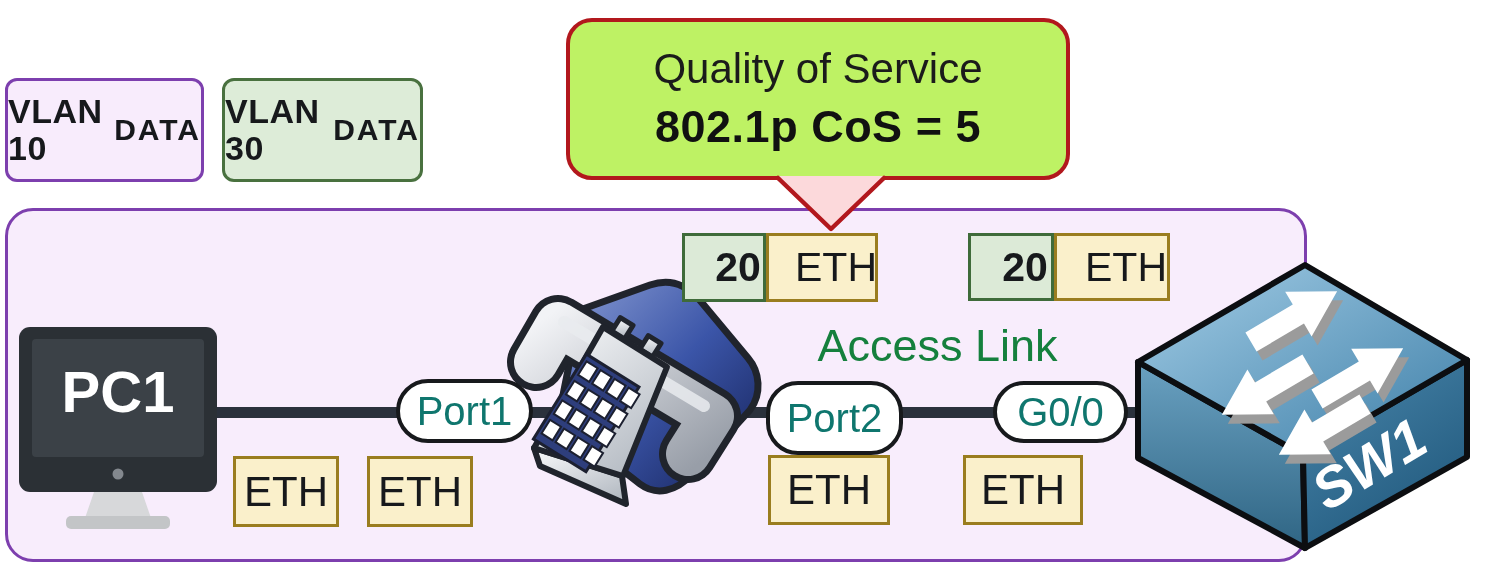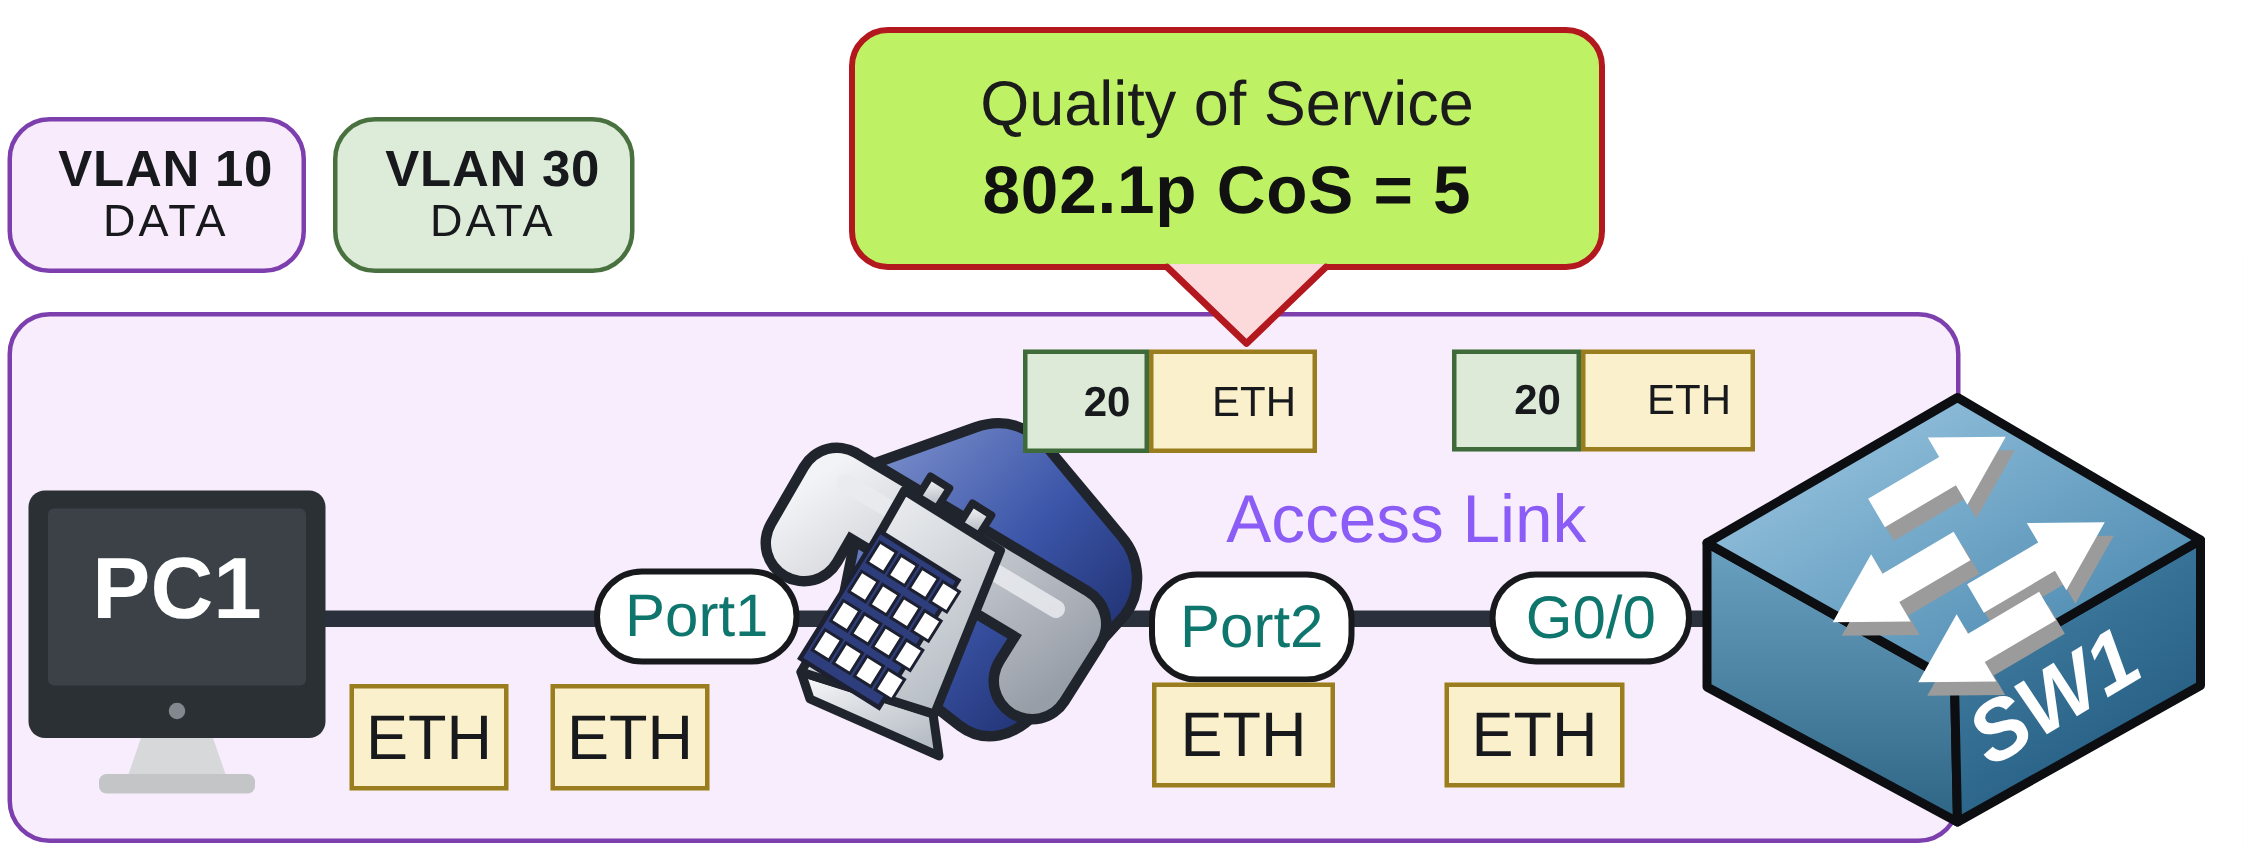"VLAN 10" .badge { border-radius: 28px -> 12px; flex-direction: column -> none; padding-left: 12px -> none }
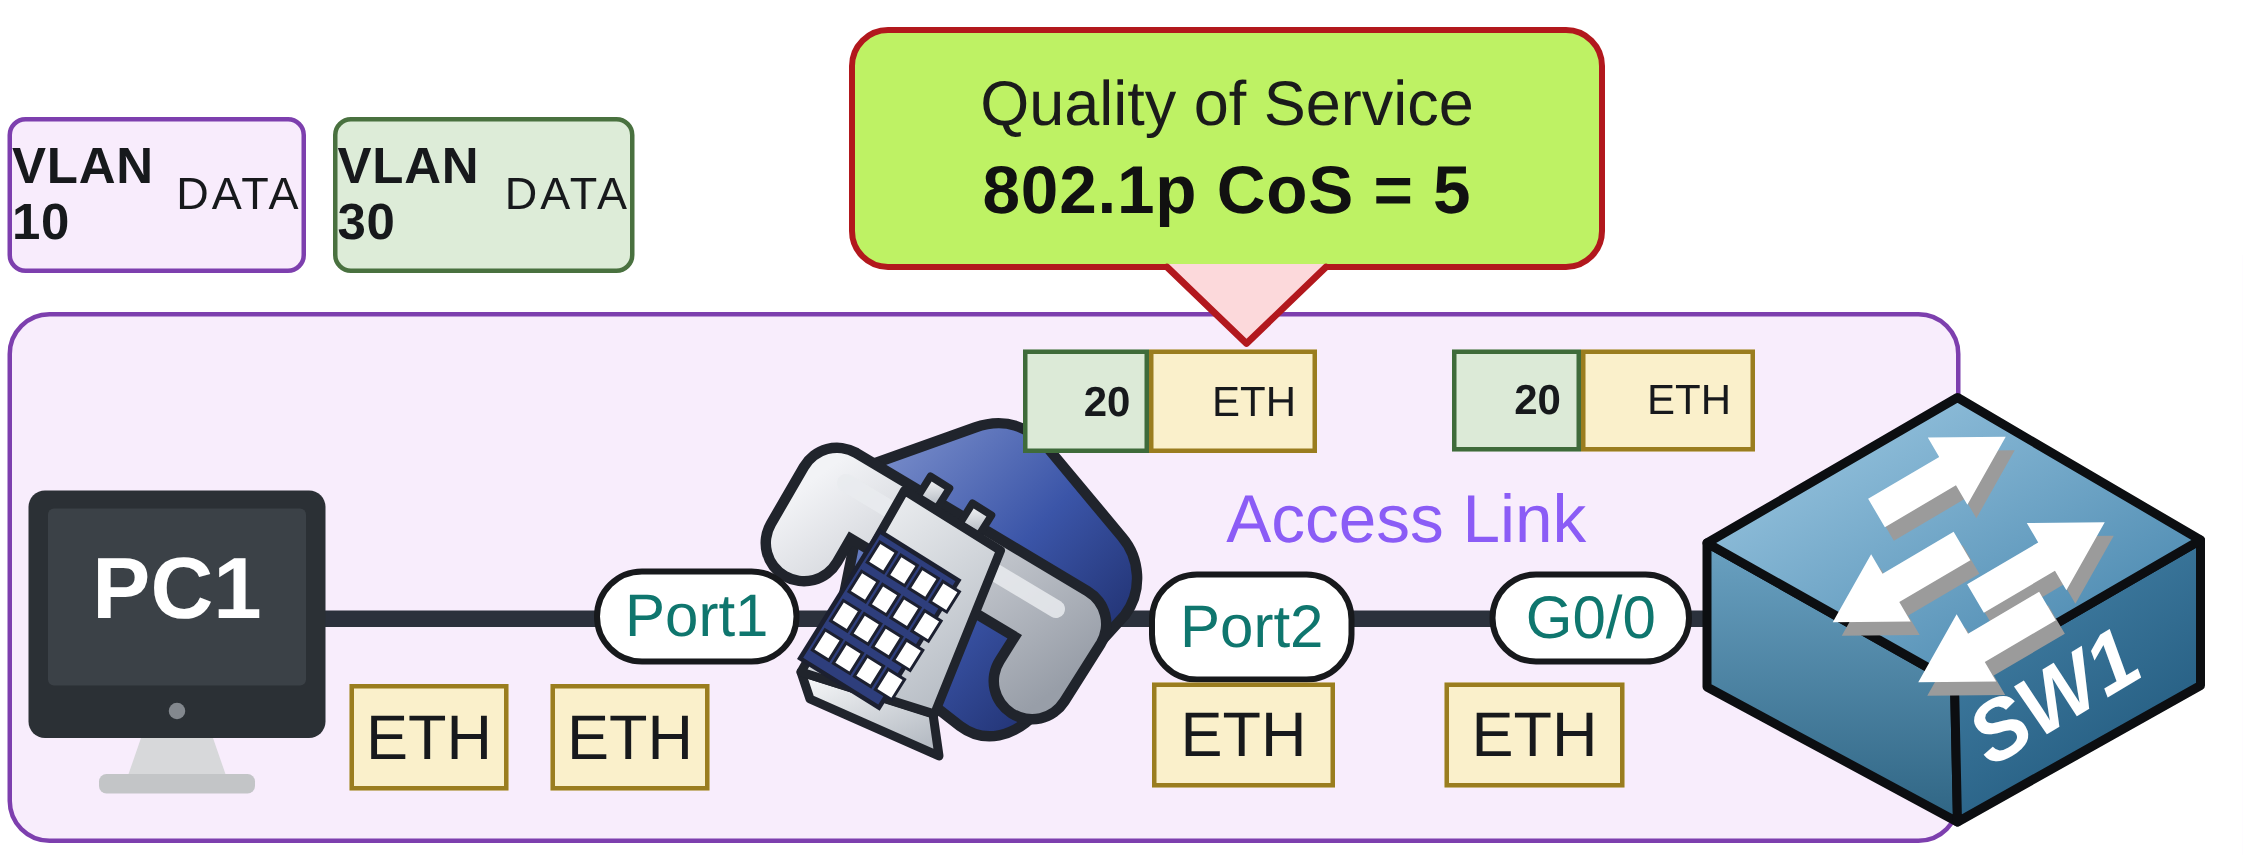"DATA" .badge .s { font-weight: 400 -> 700 }
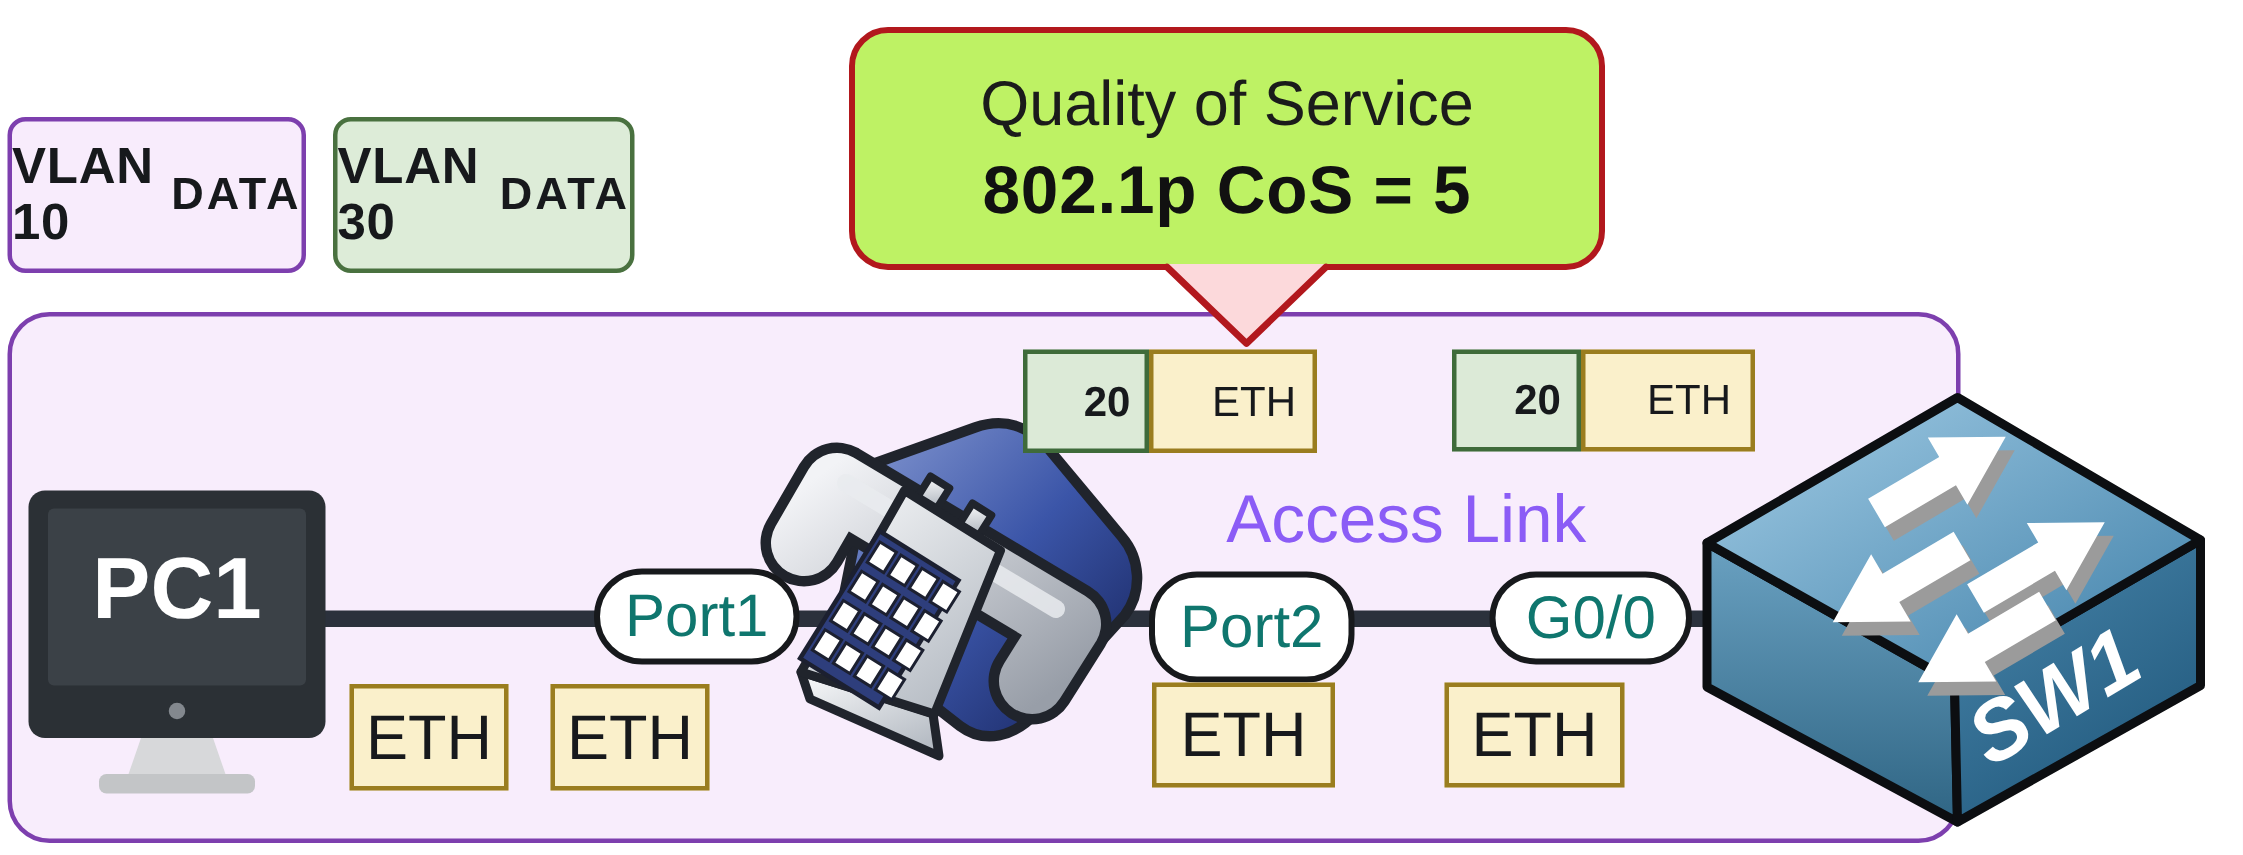"20" .frame .cell { font-size: 28px -> 41px }
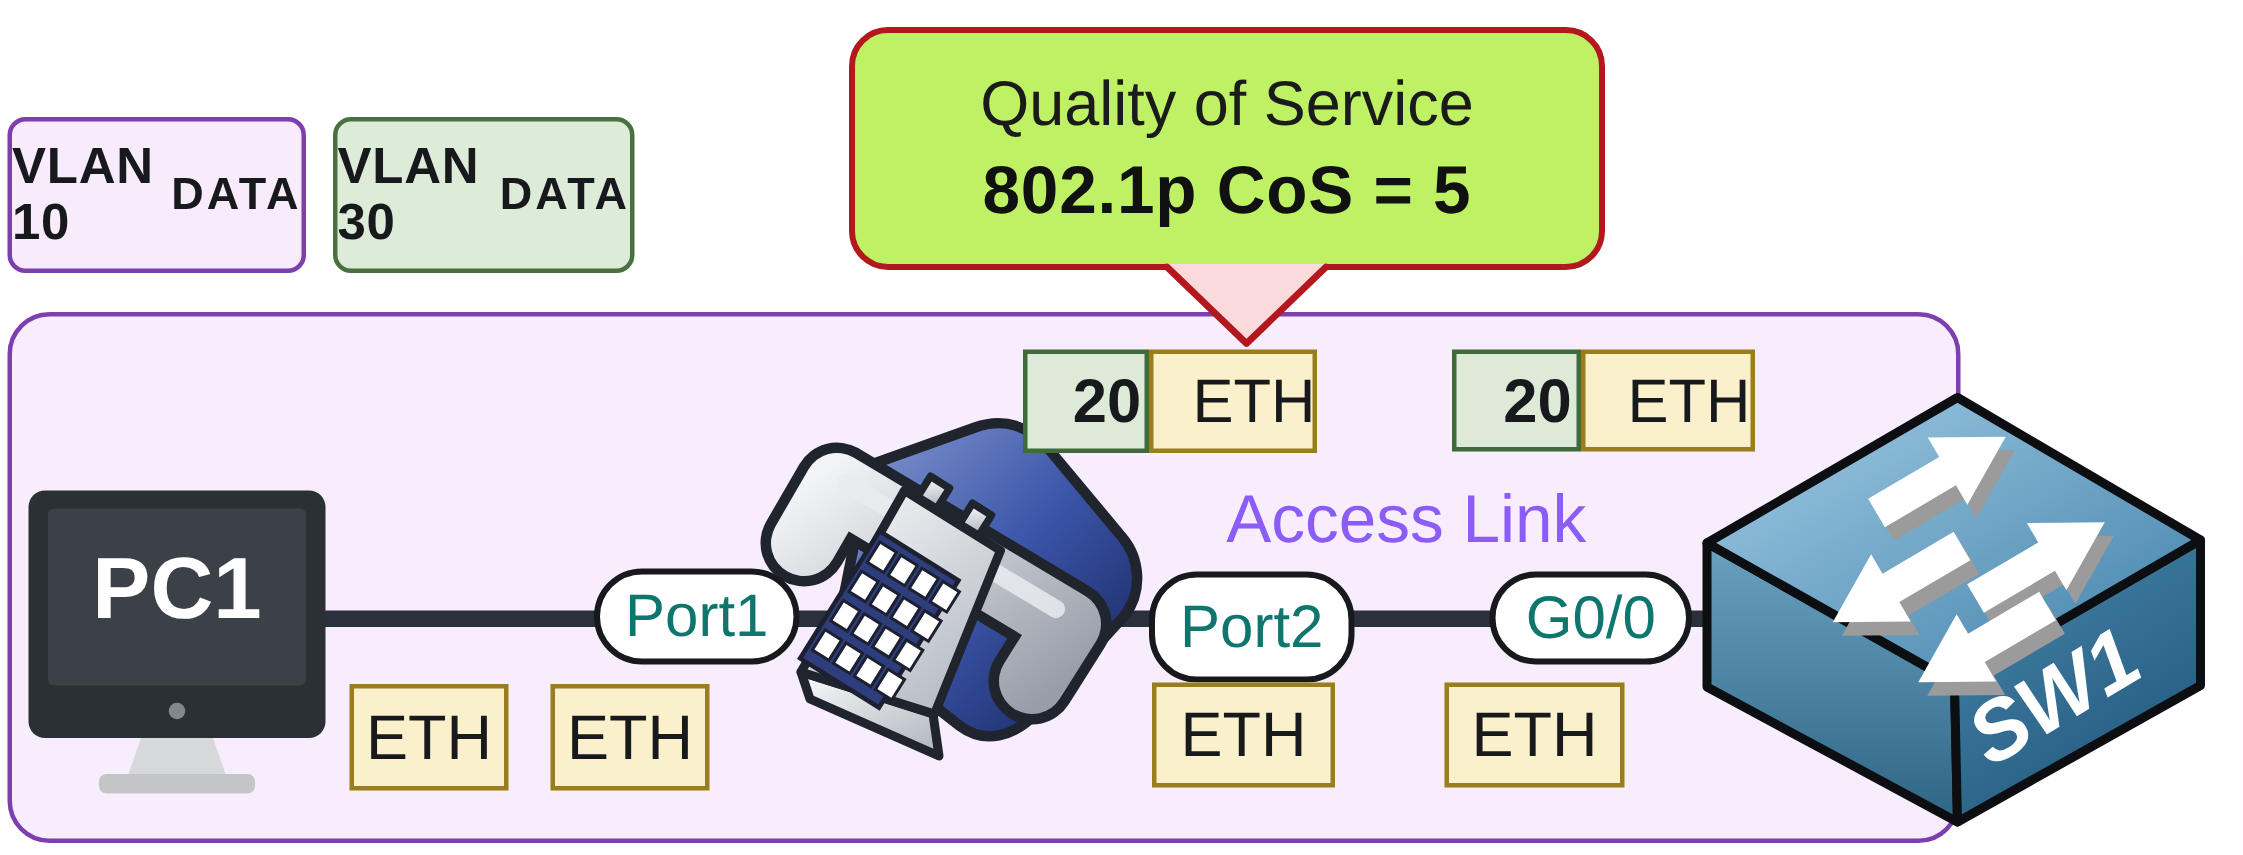"Access Link" .access-link { color: #8b5cf6 -> #15803d }
